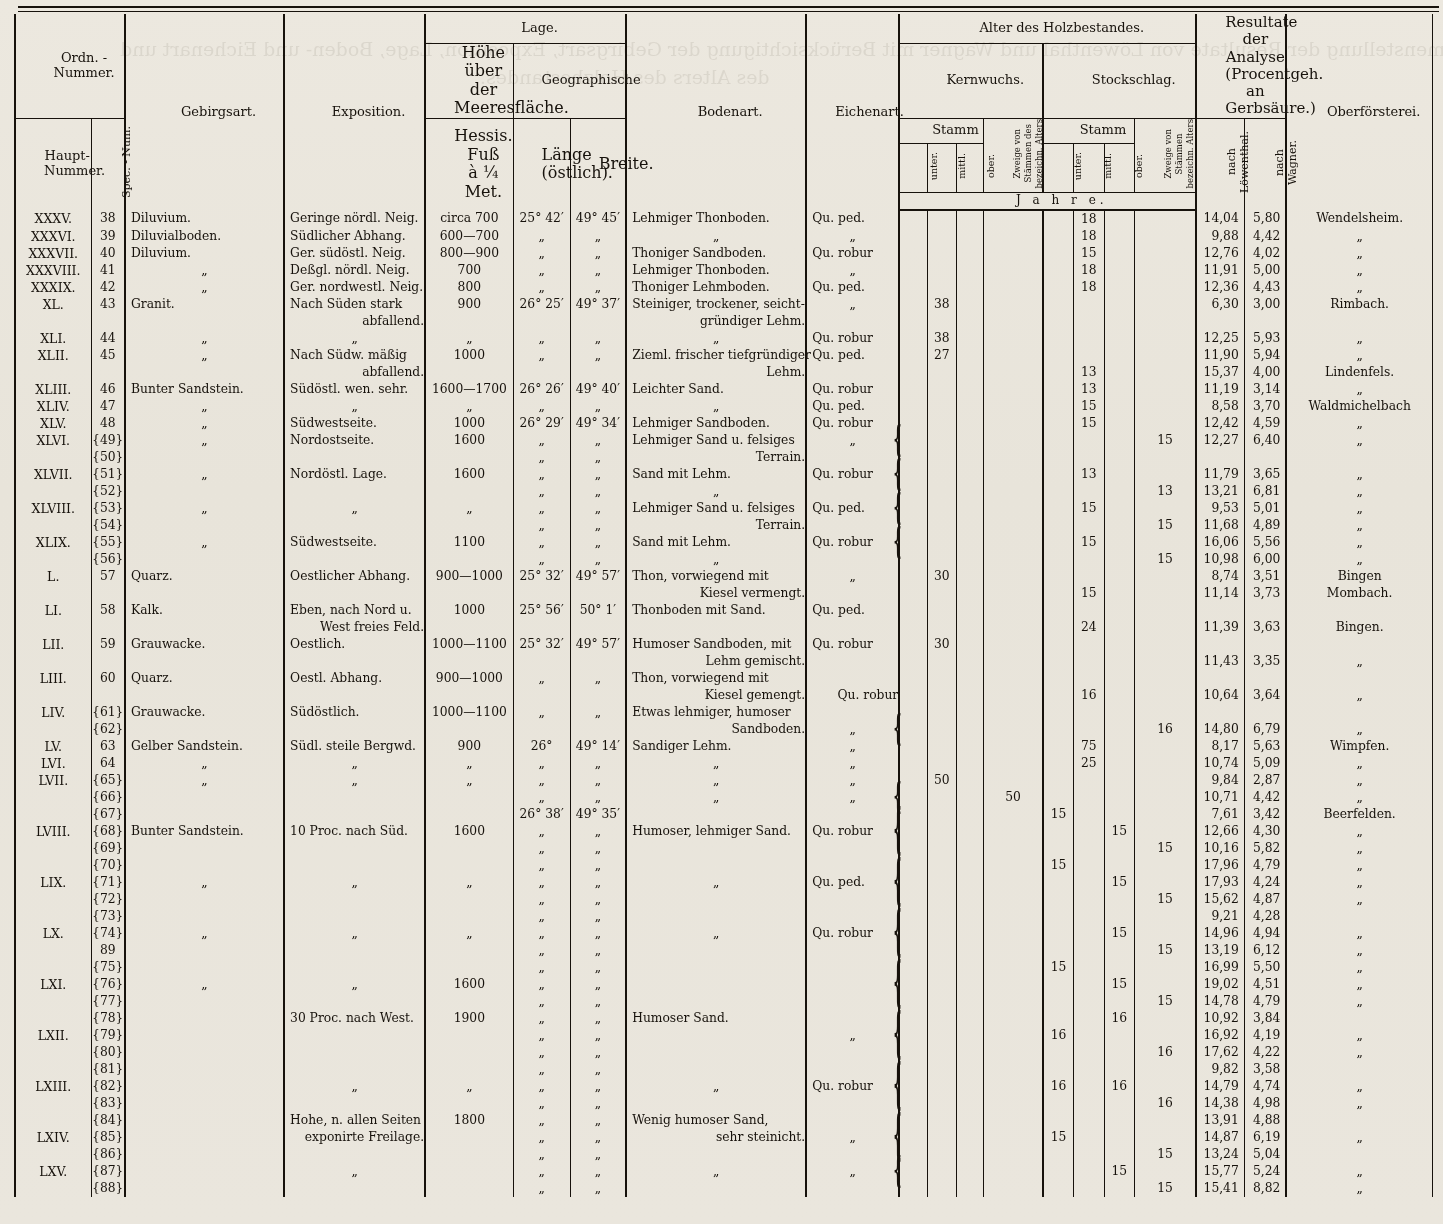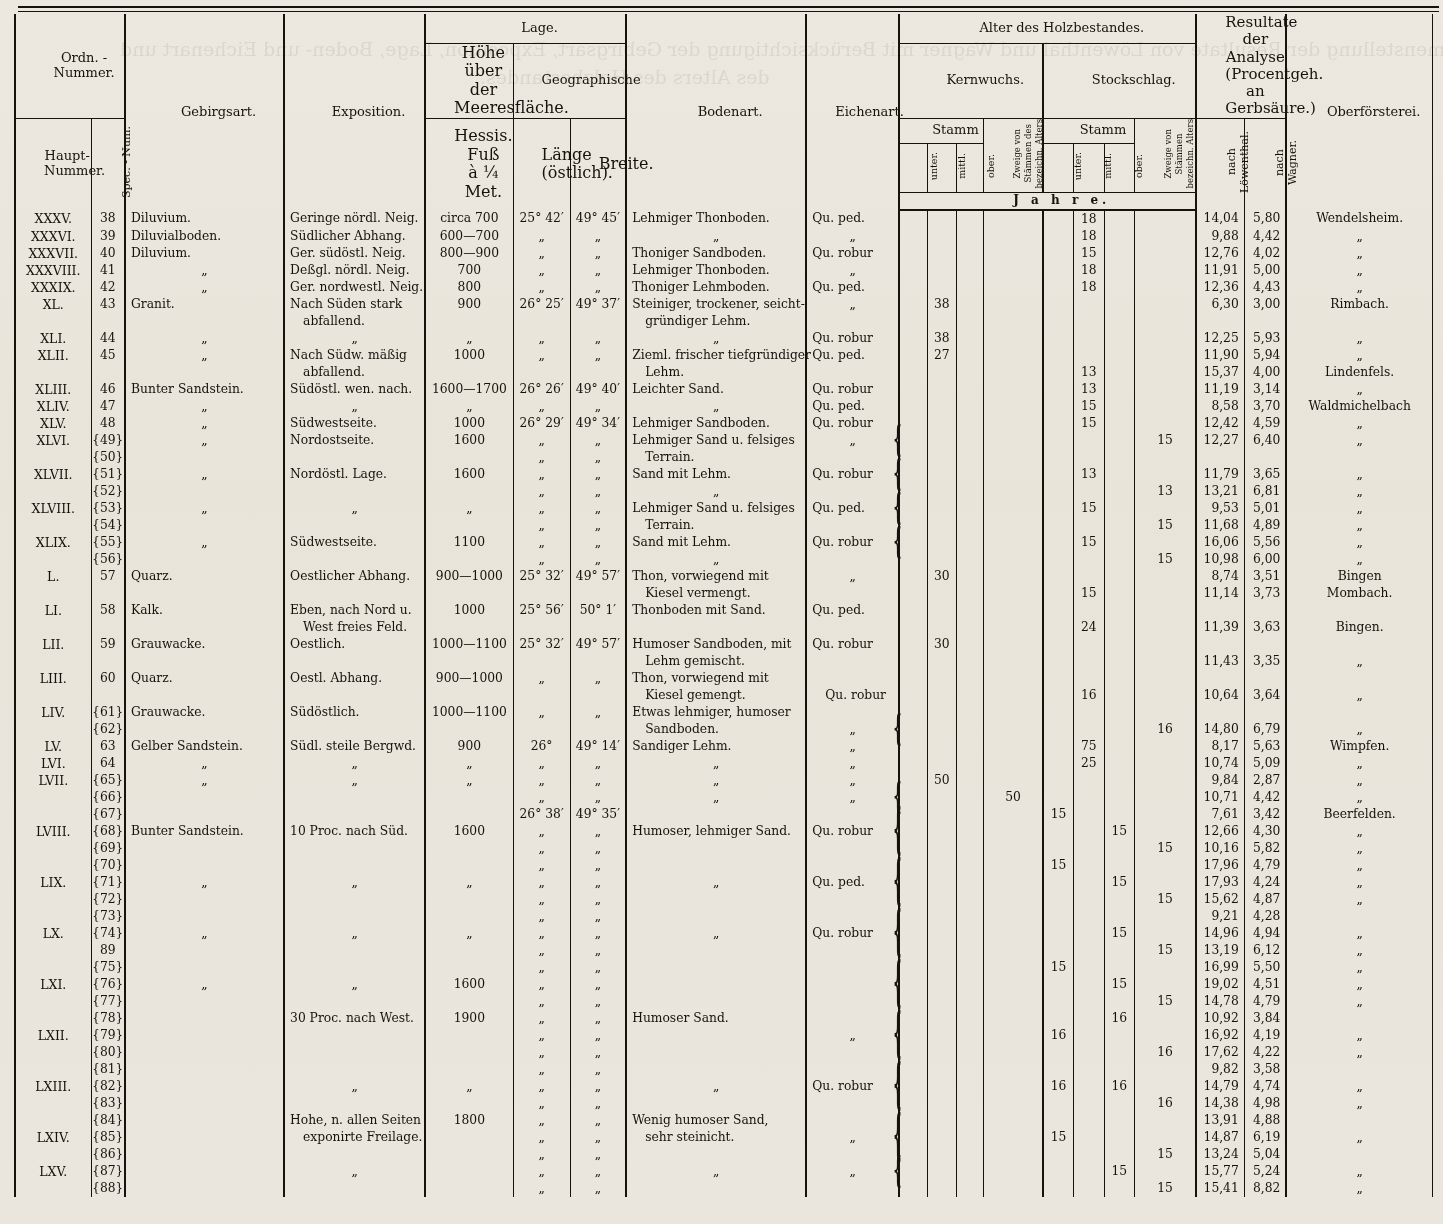"J a h r e." tr.hlast th { font-weight: bold -> none }
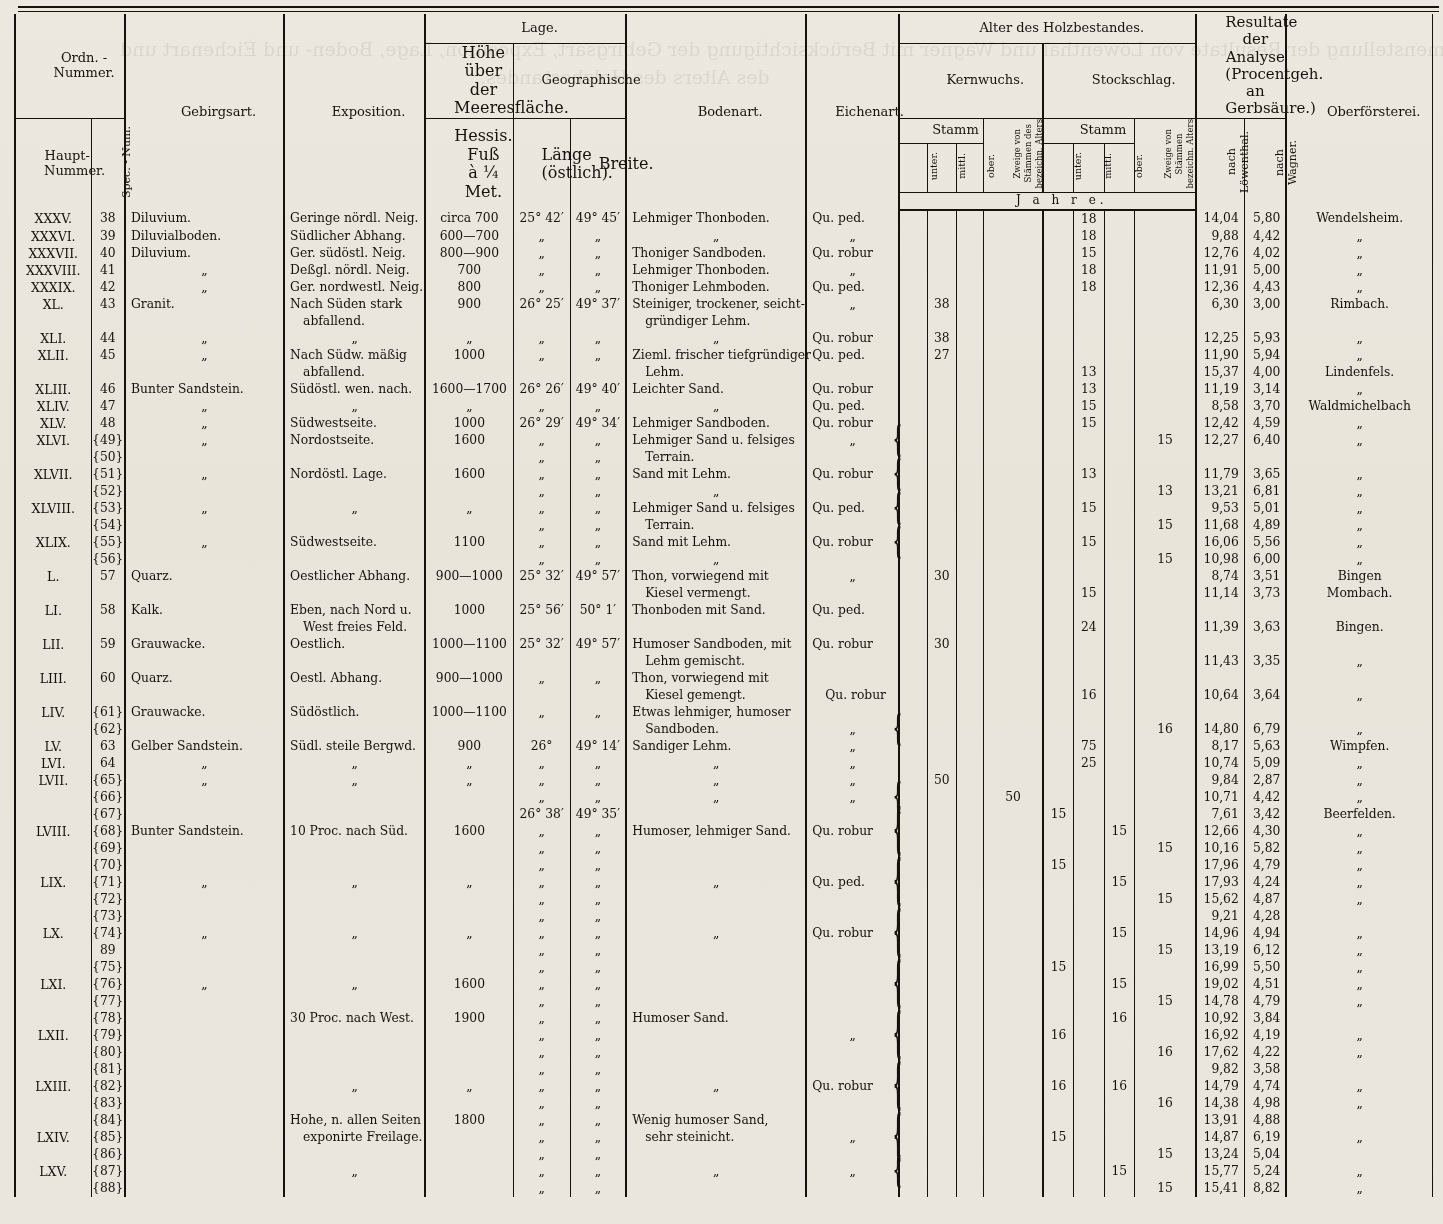"abfallend." tr.cont td.tl { text-align: none -> right }
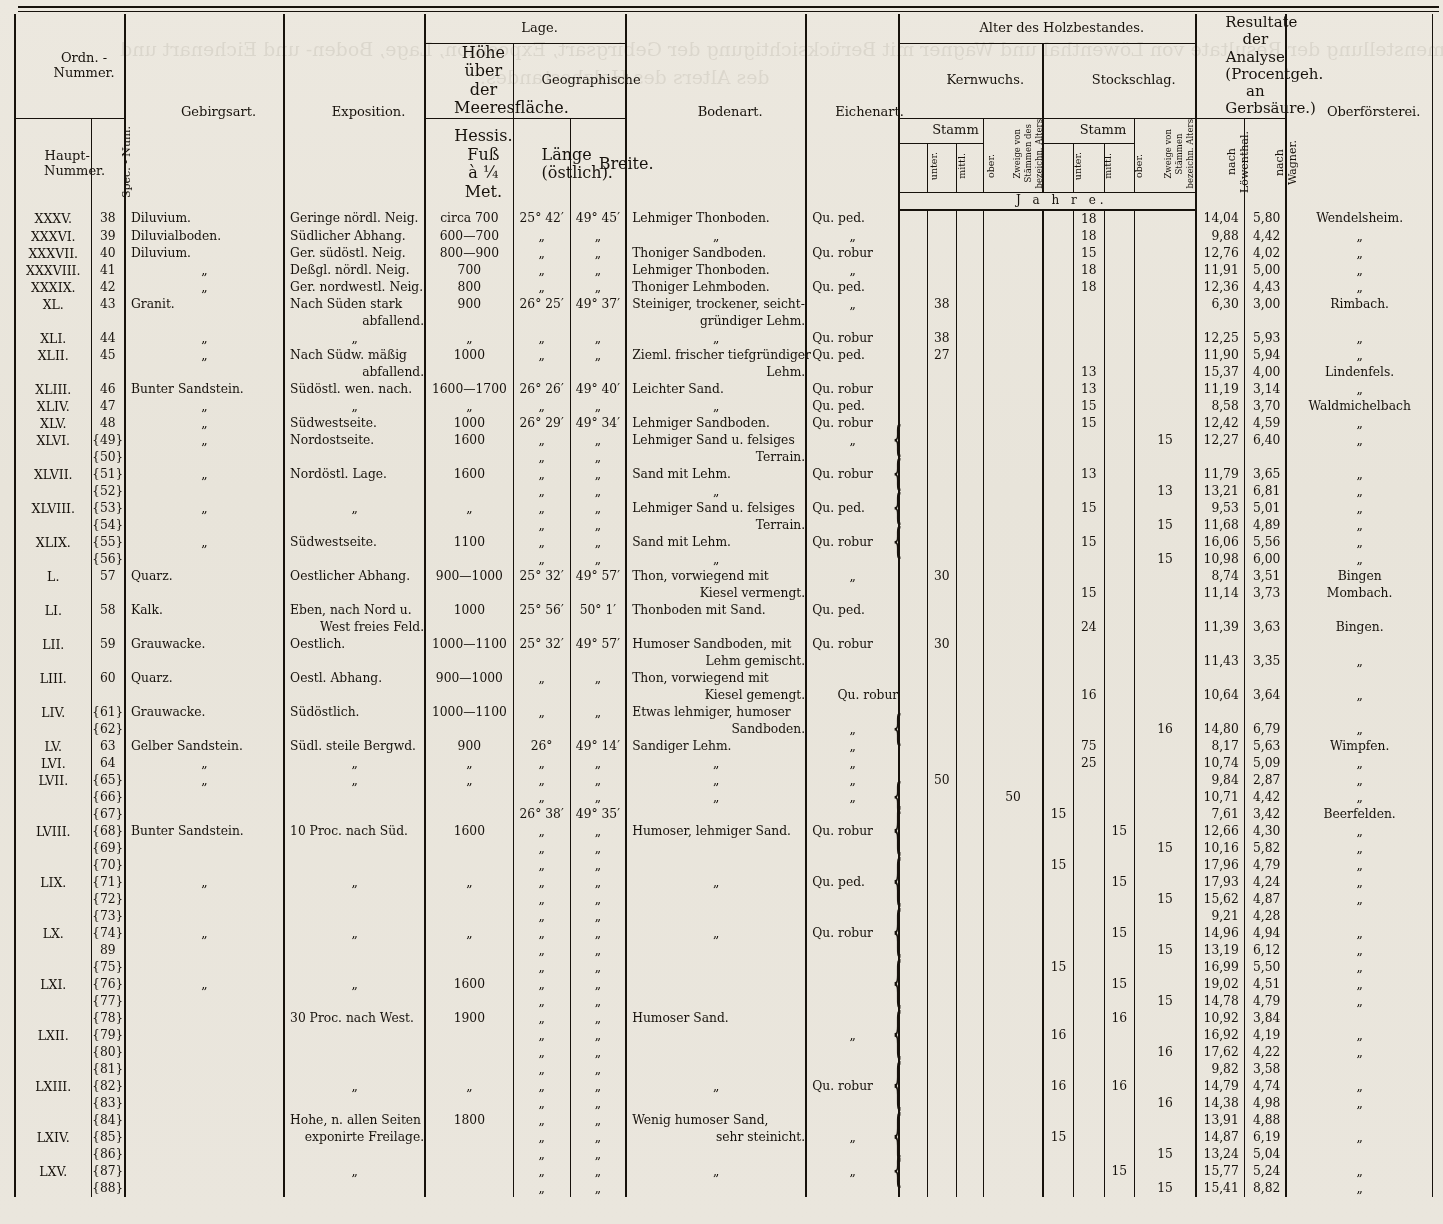"Südöstl. wen. nach." td.tl { text: nach -> sehr }
